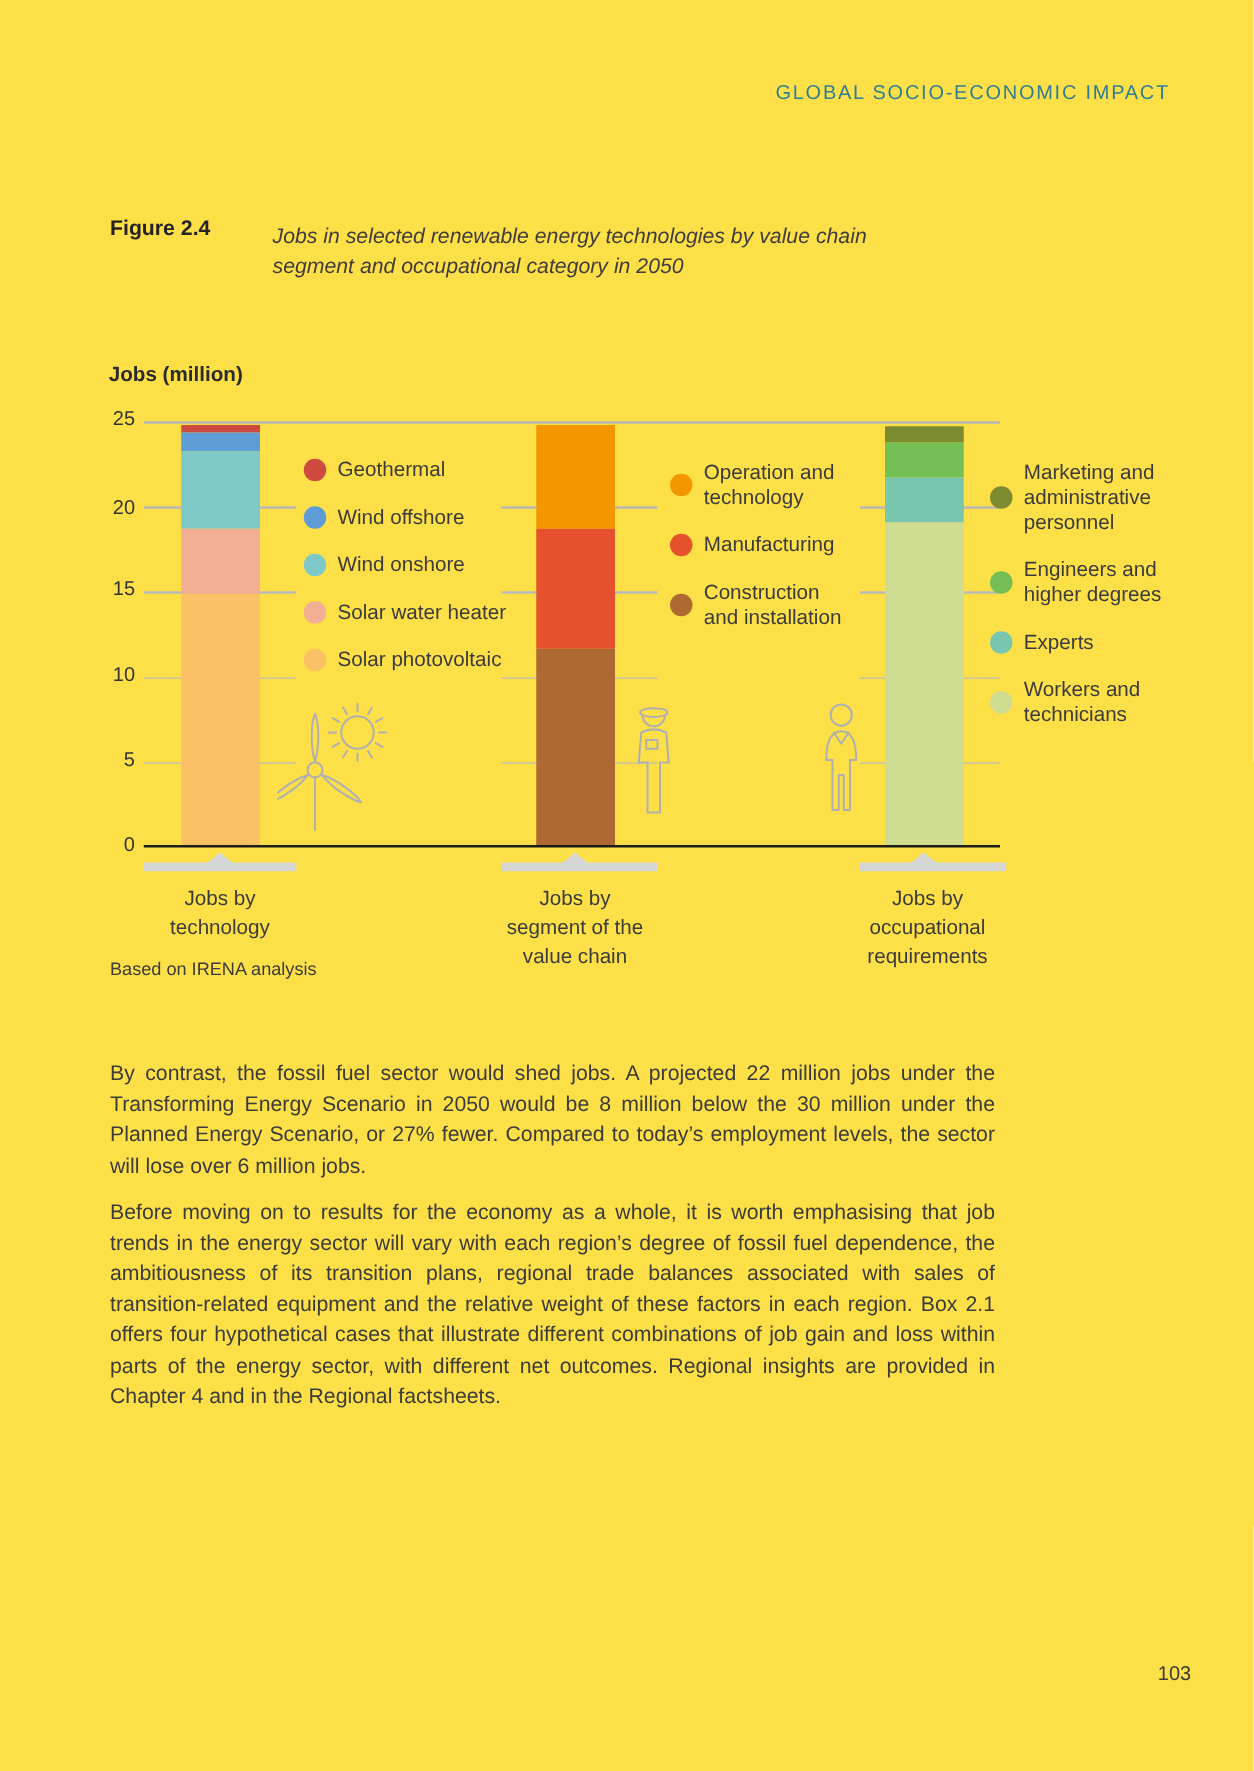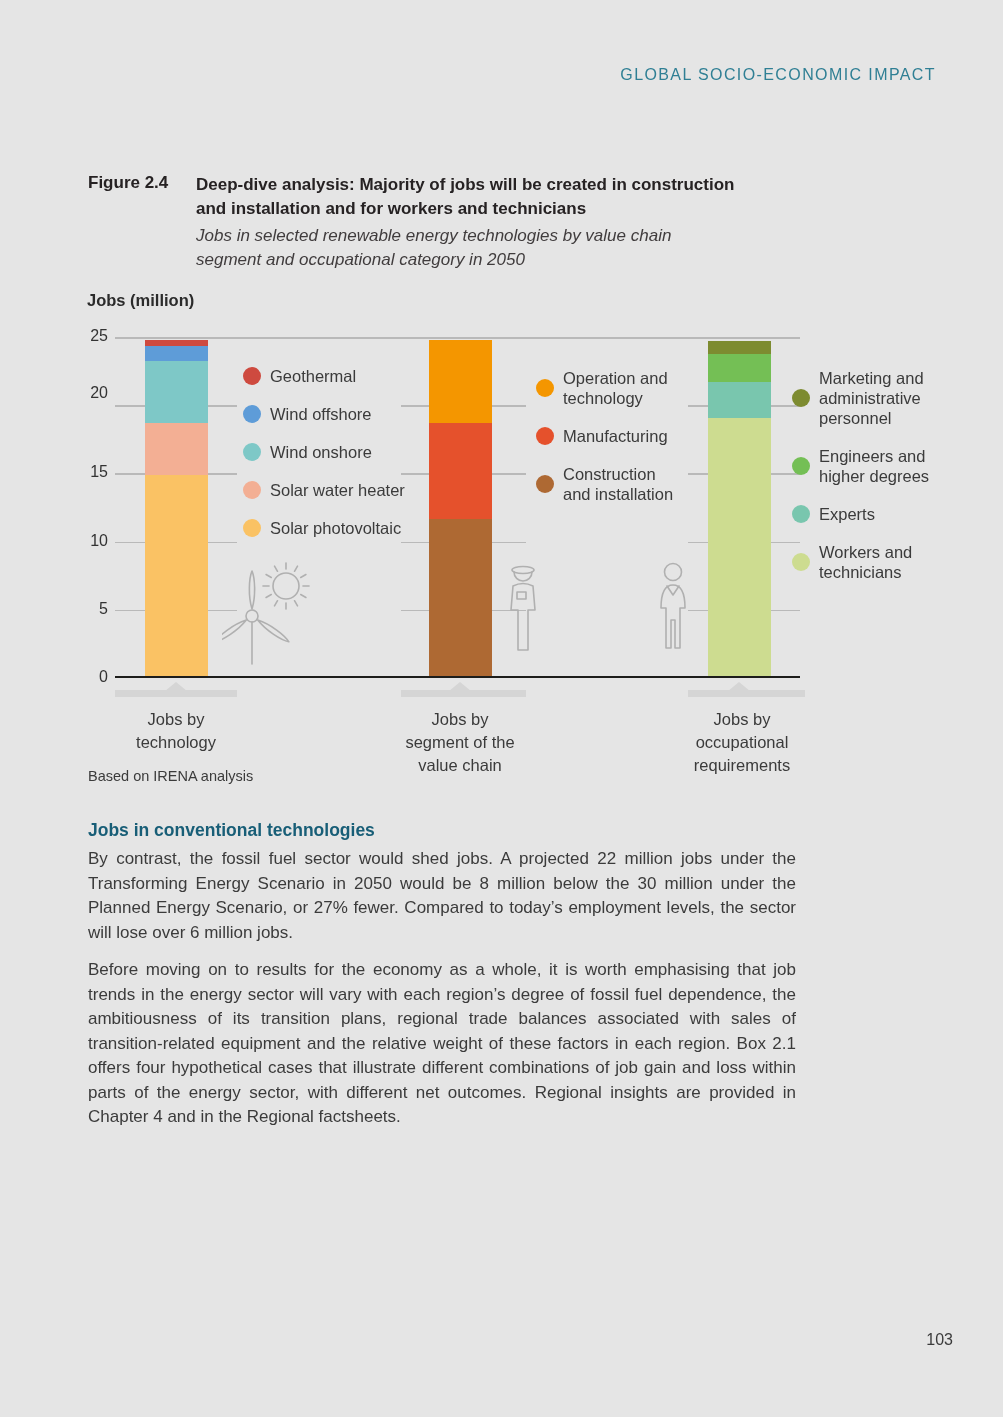"GLOBAL SOCIO-ECONOMIC IMPACT" .page { background: #e5e5e5 -> #fde047 }
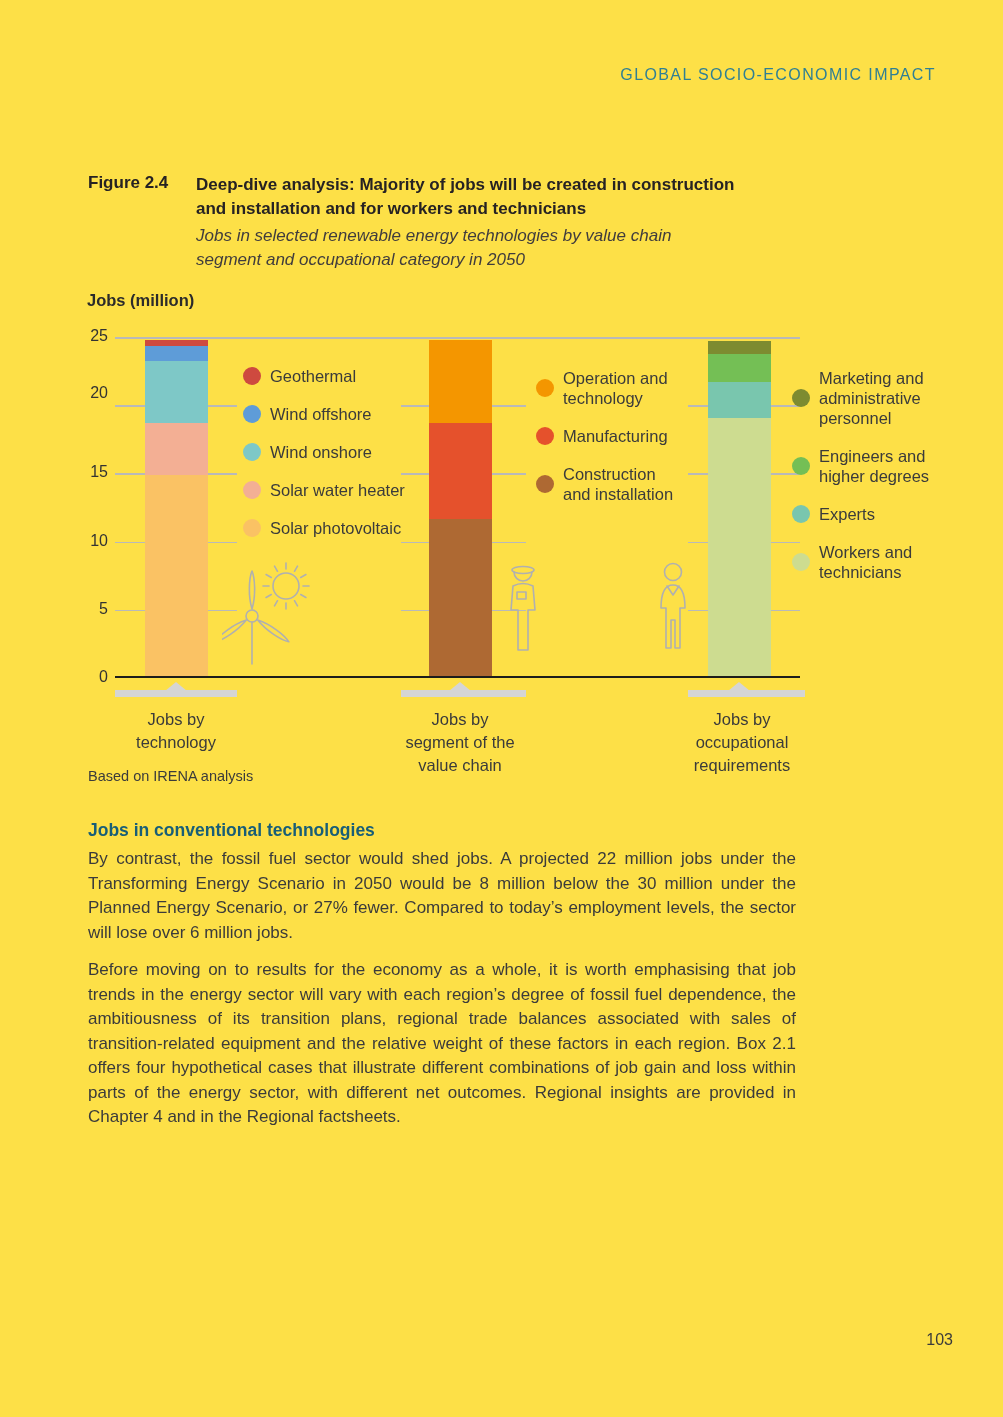"Figure 2.4" .figure-caption { gap: none -> 22px }
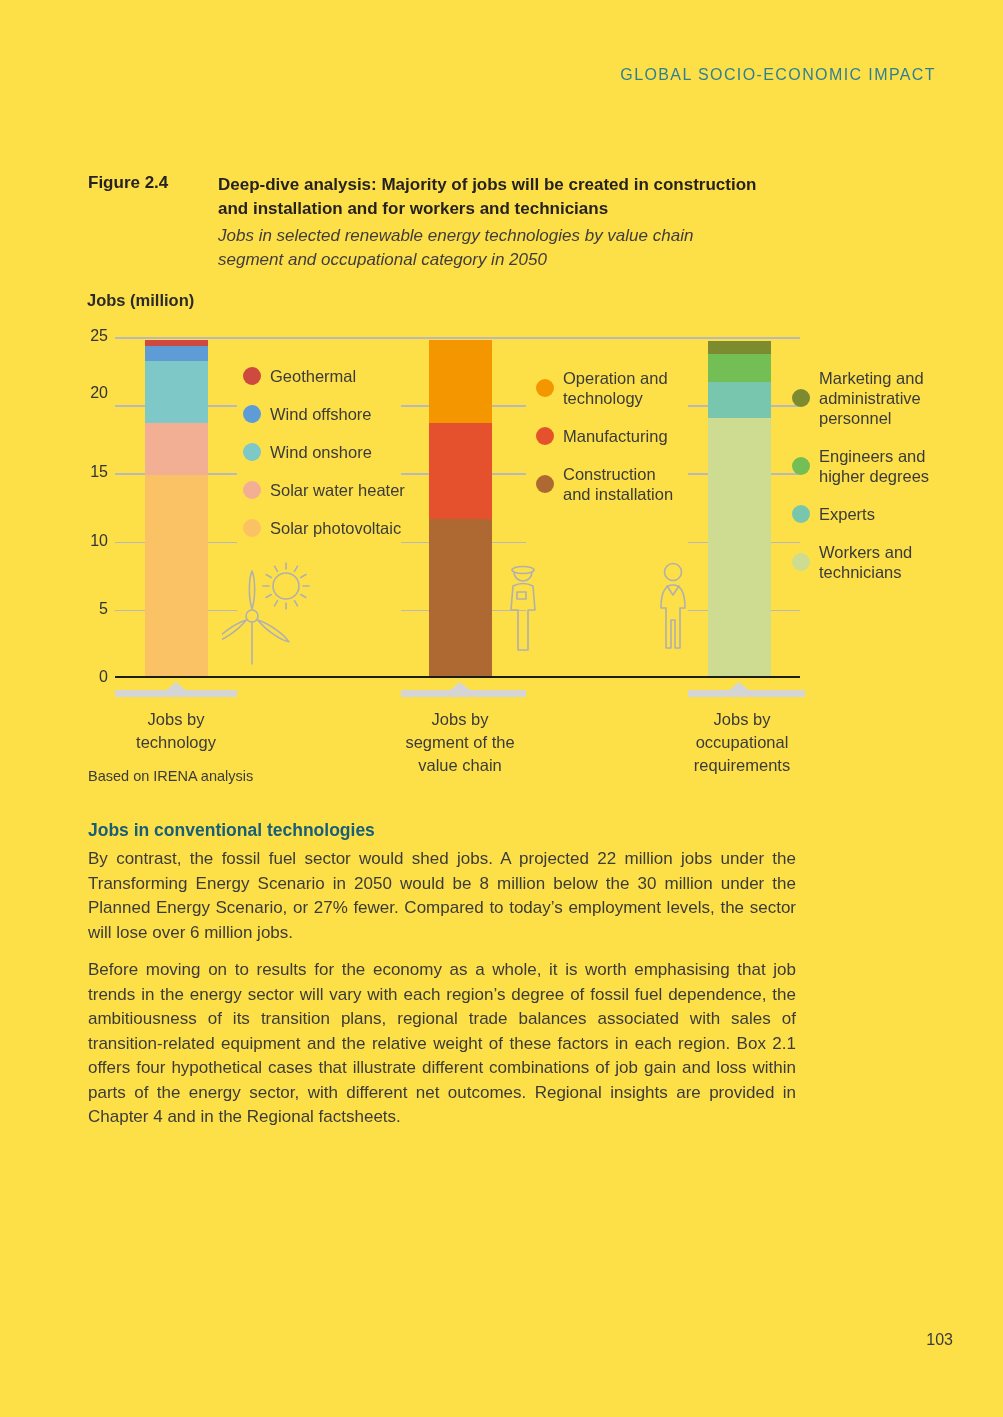"Deep-dive analysis: Majority of jobs" div.fig-title { html: <div>Deep-dive analysis: Majority of jobs will be created in construction and installation and for workers and technicians</div> -> none }
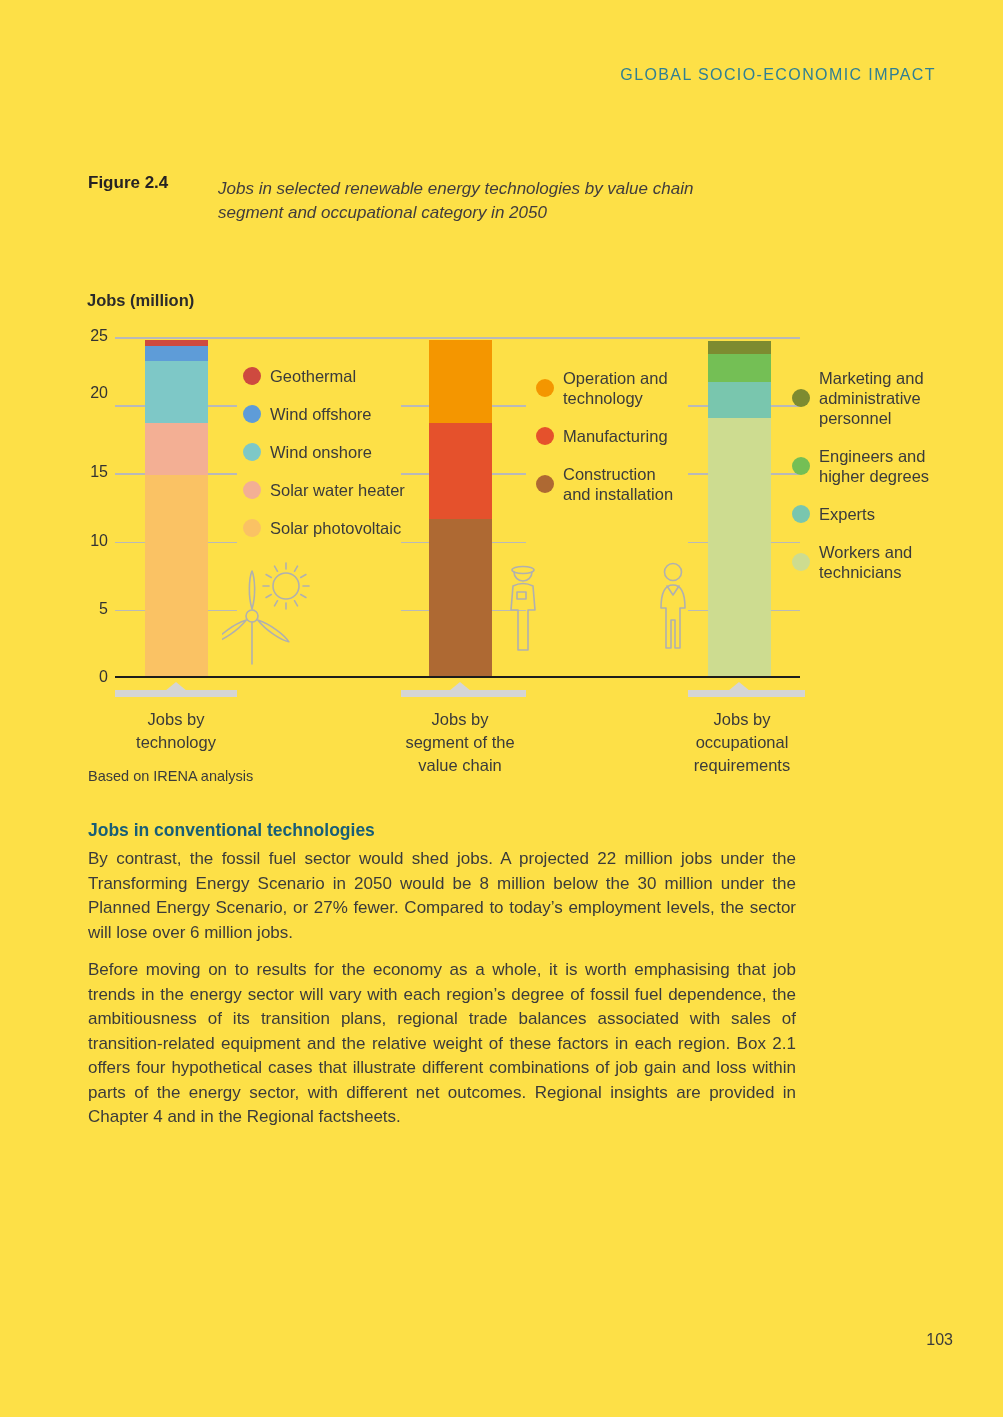"20" div.ytick { top: 47px -> 61px }
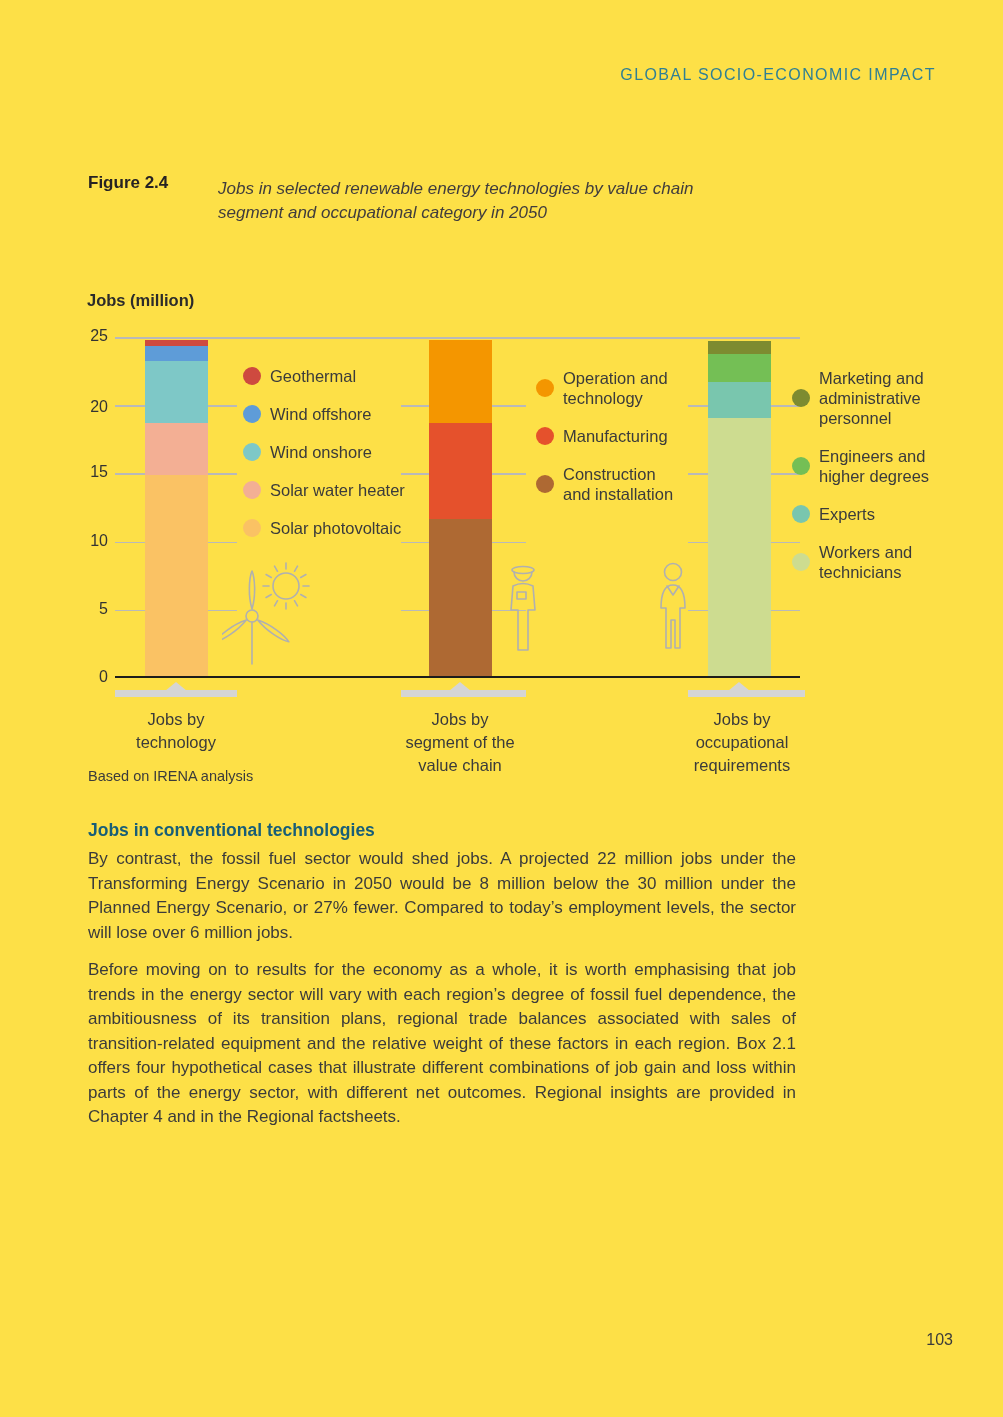"Jobs in conventional technologies" div.section-heading { html: <div>Jobs in conventional technologies</div> -> none }
